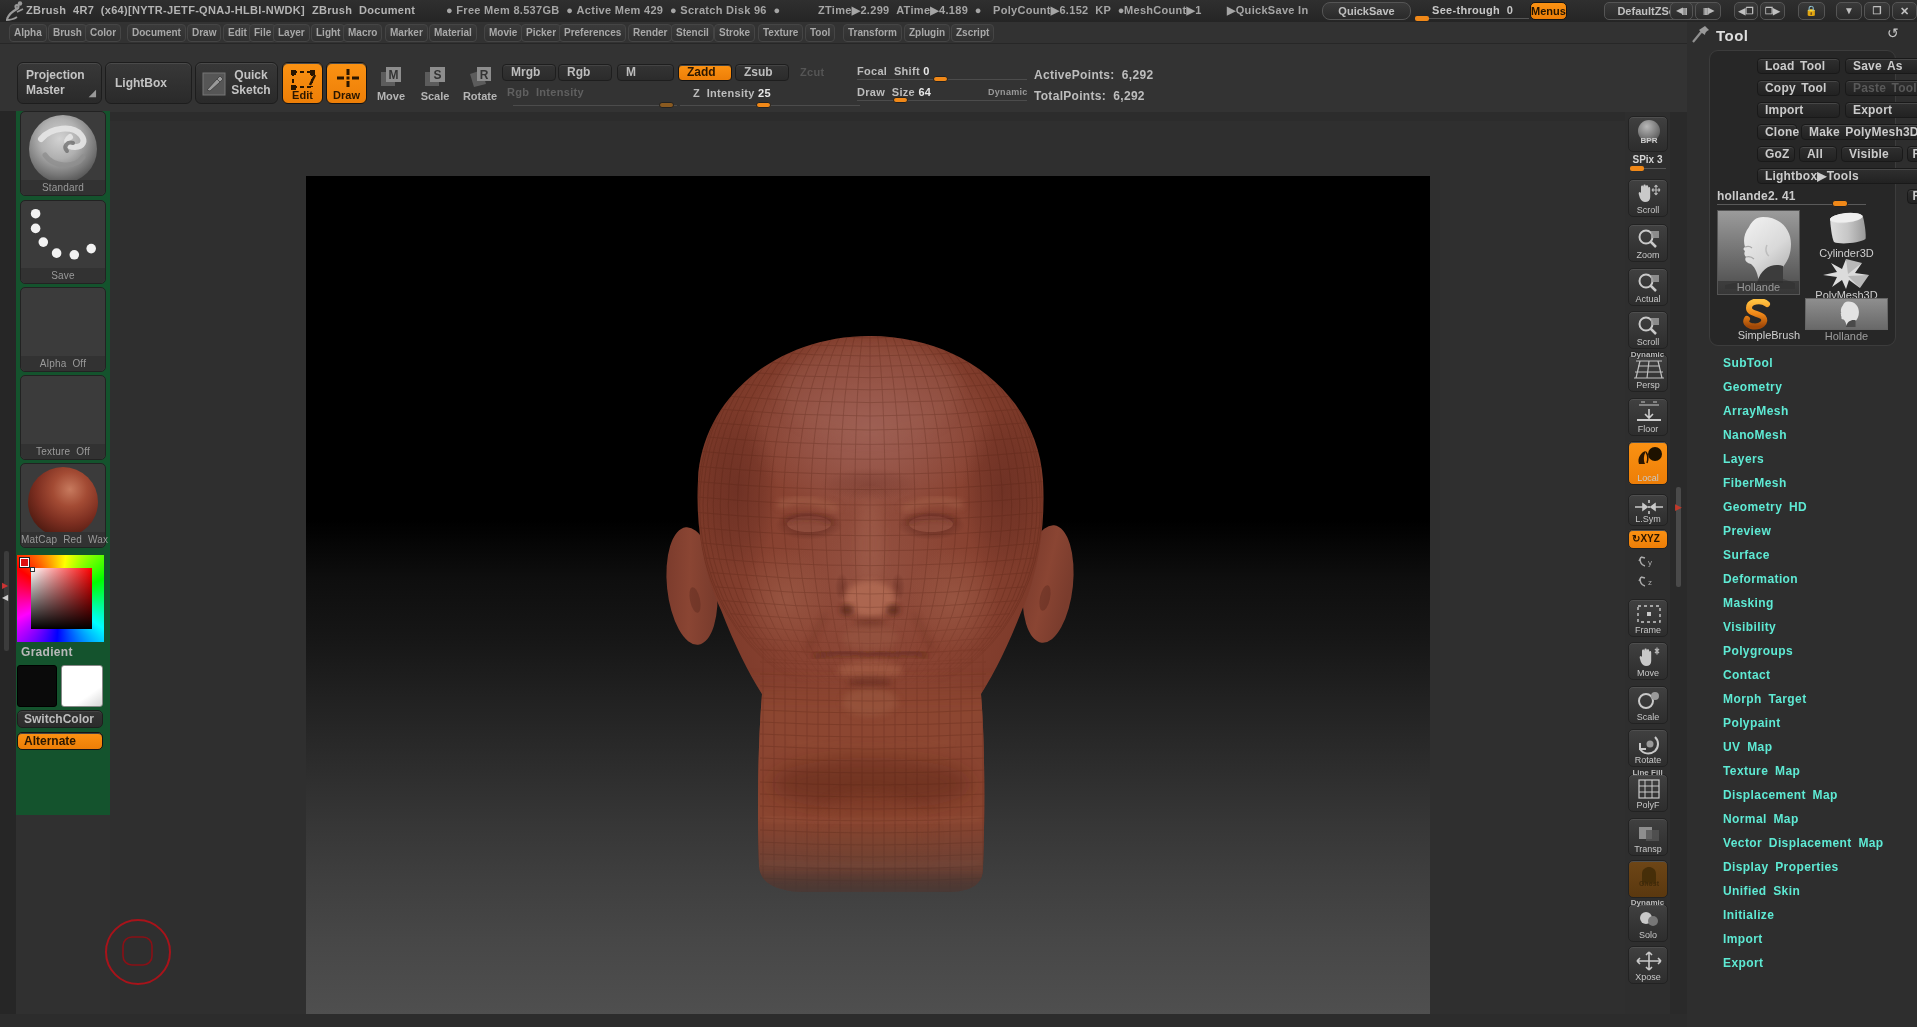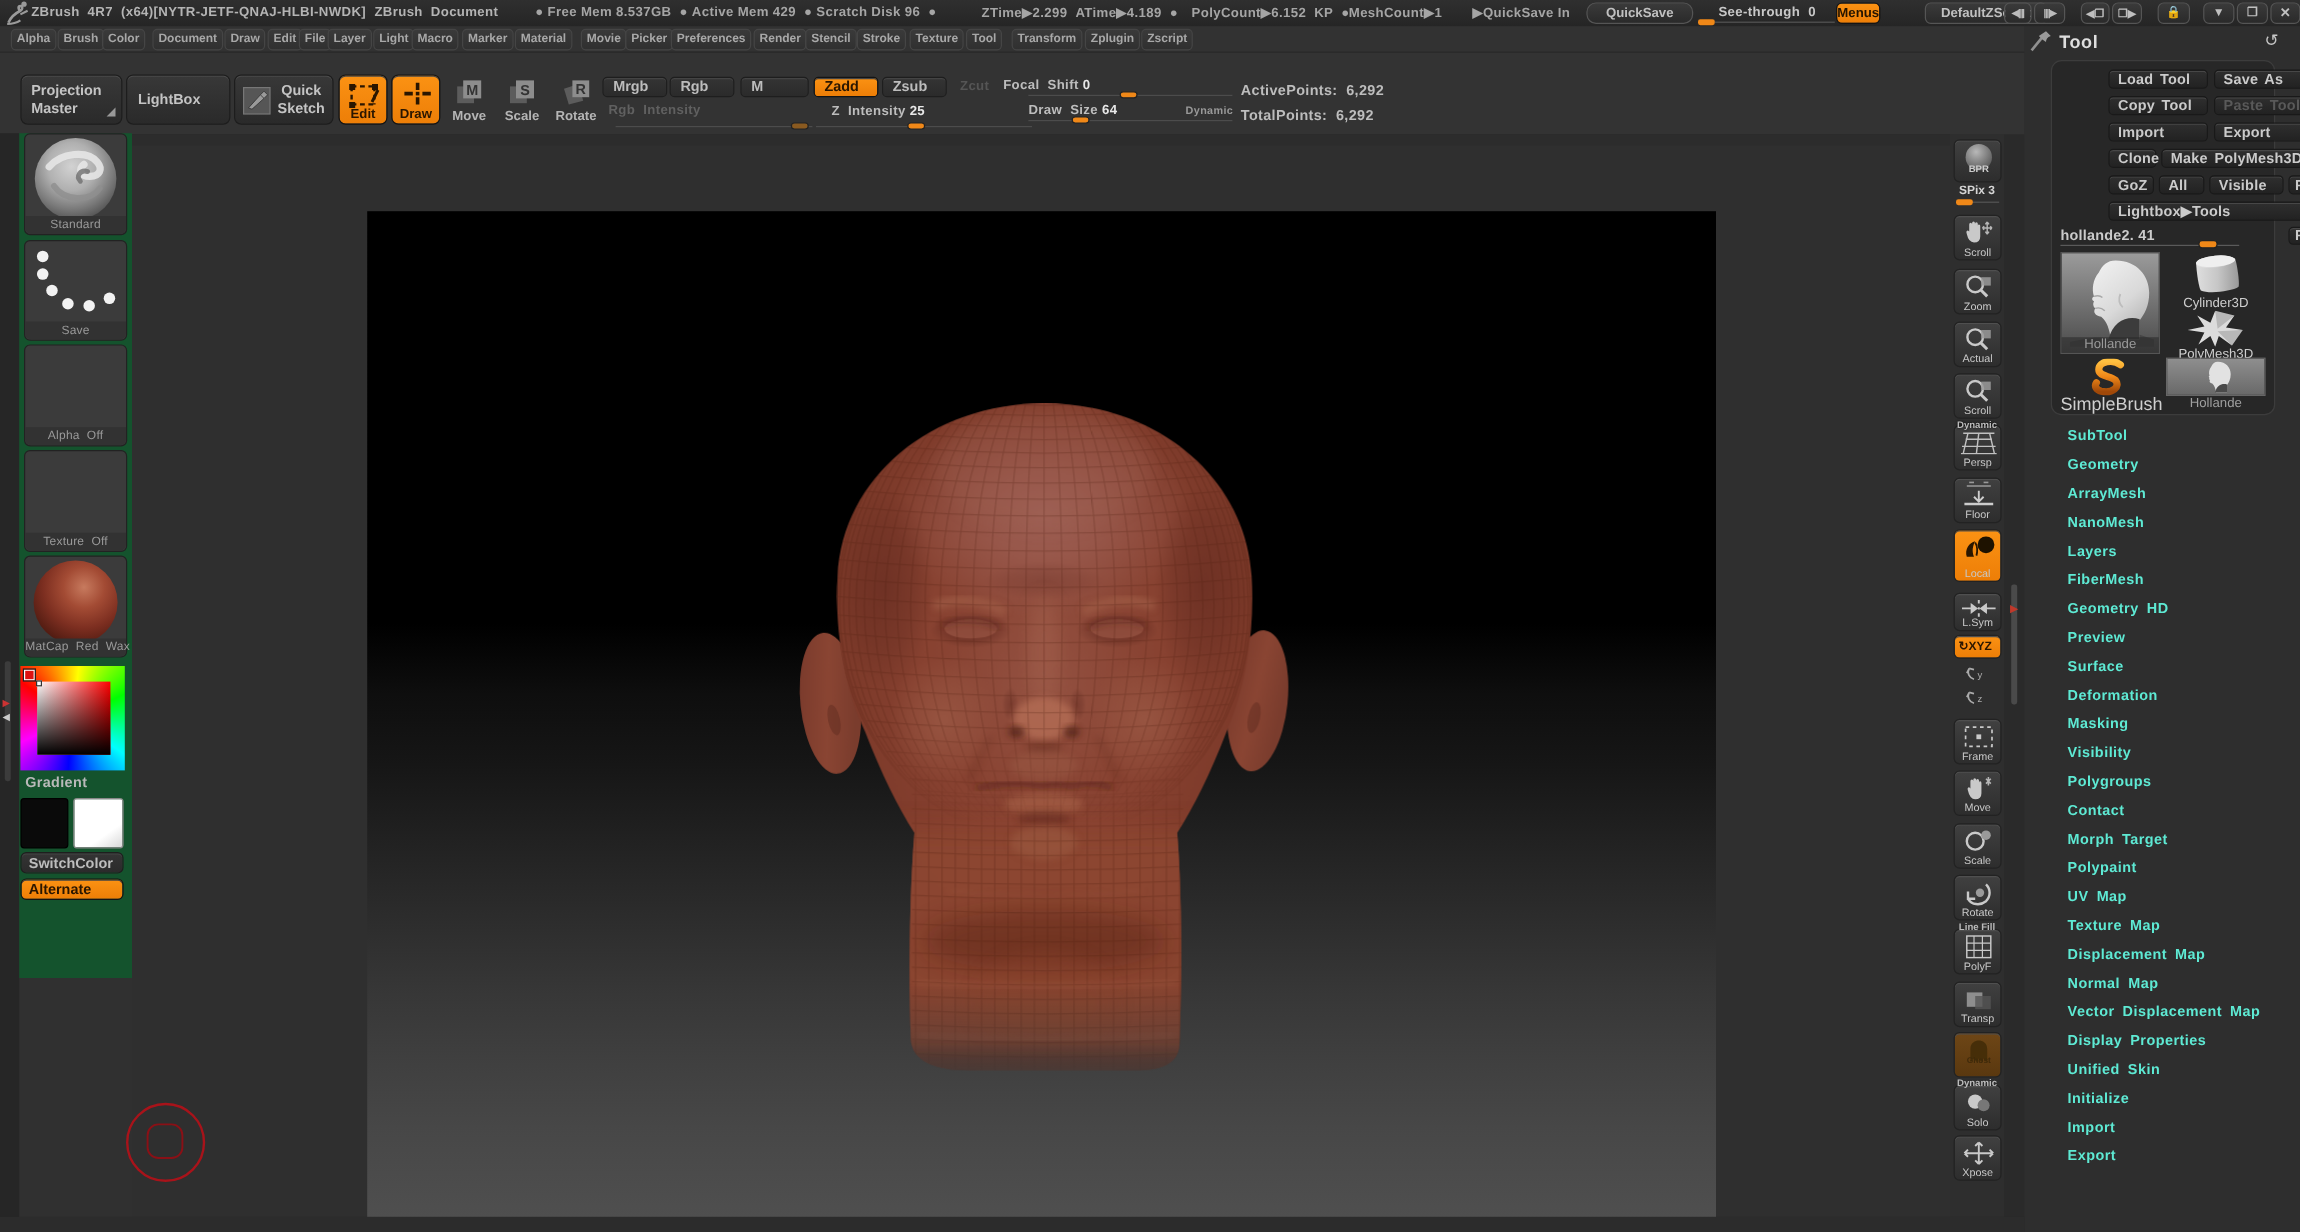"Focal Shift 0" div.shelf-lbl { left: 836px -> 857px }
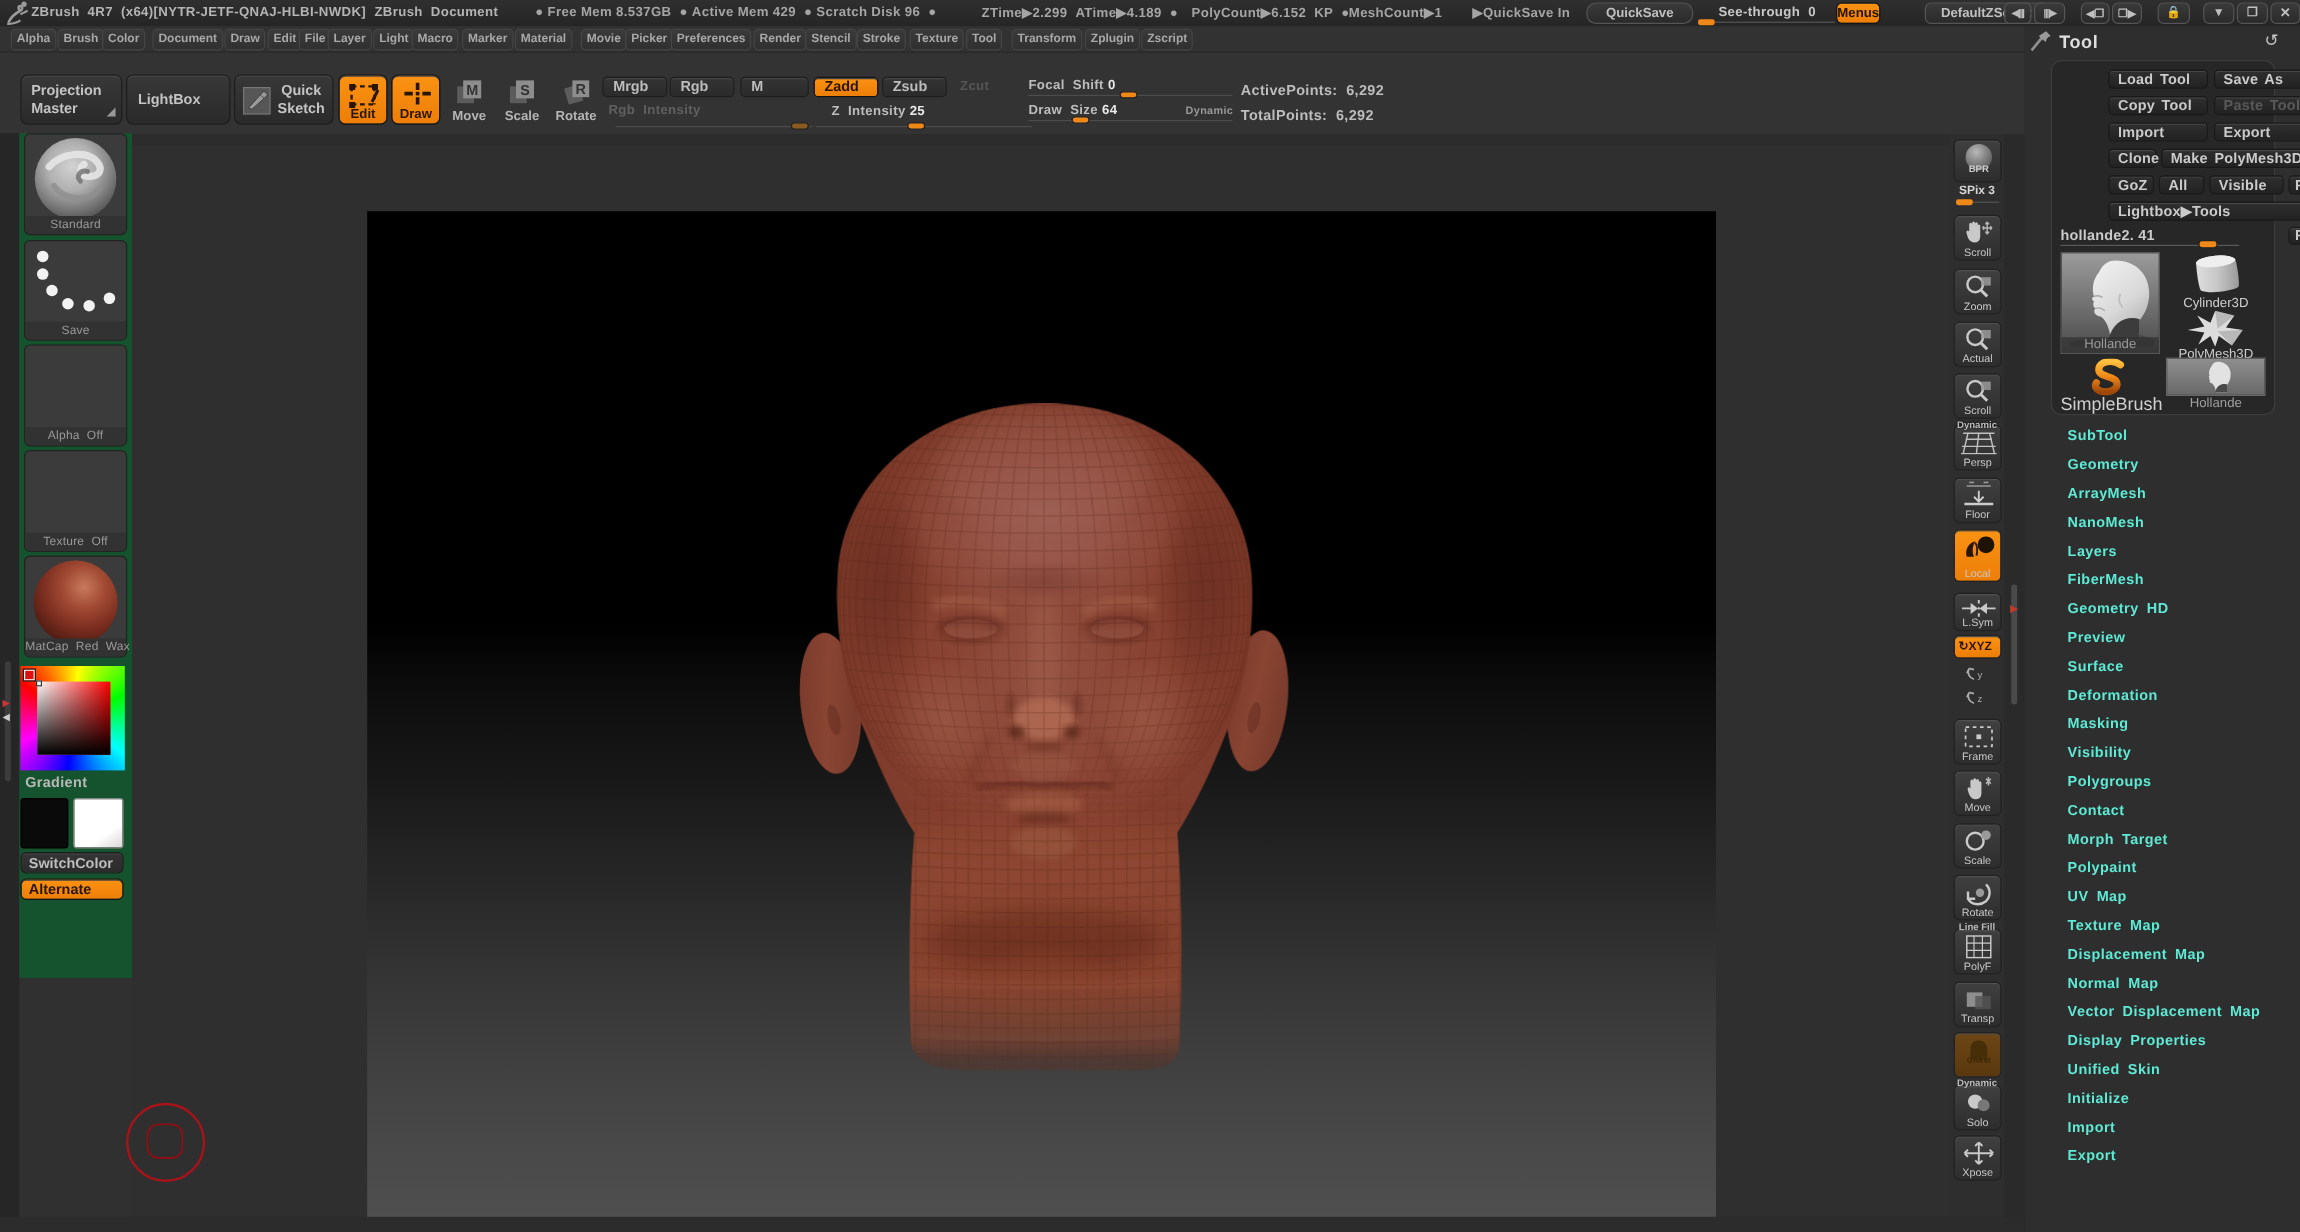"SimpleBrush" div.abs { font-size: 15px -> 11px; text-align: center -> right }
